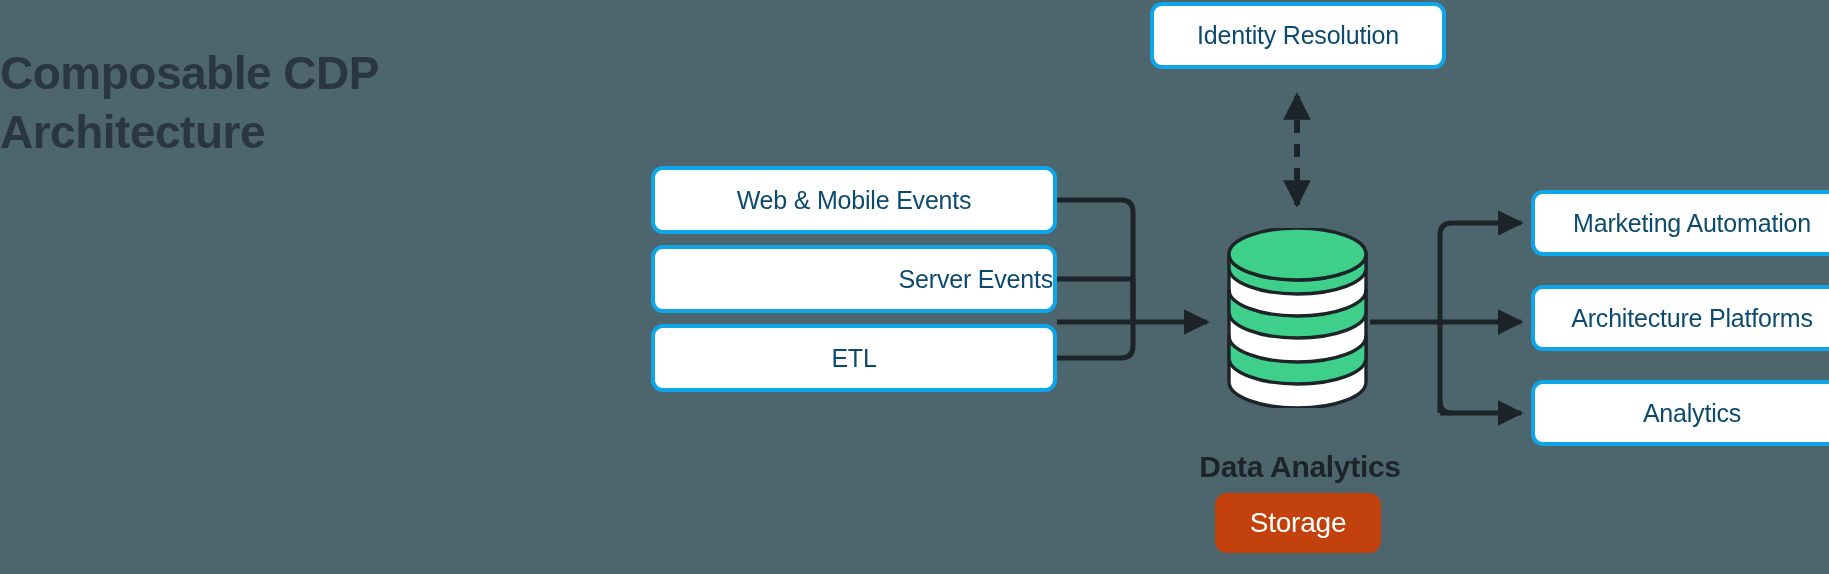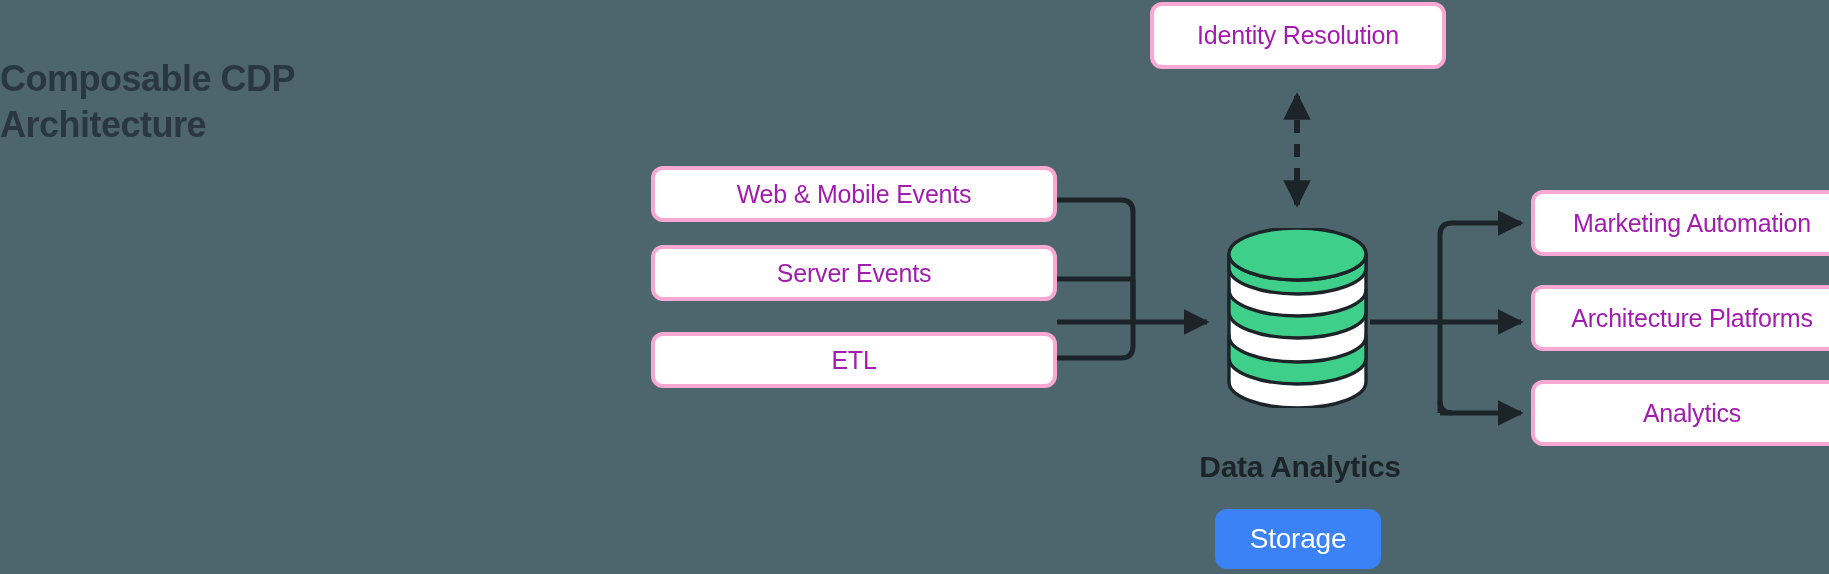"Identity Resolution" .node { border: 4px solid #f9a8d4 -> 4px solid #0ea5e9; color: #a21caf -> #0c4a6e }
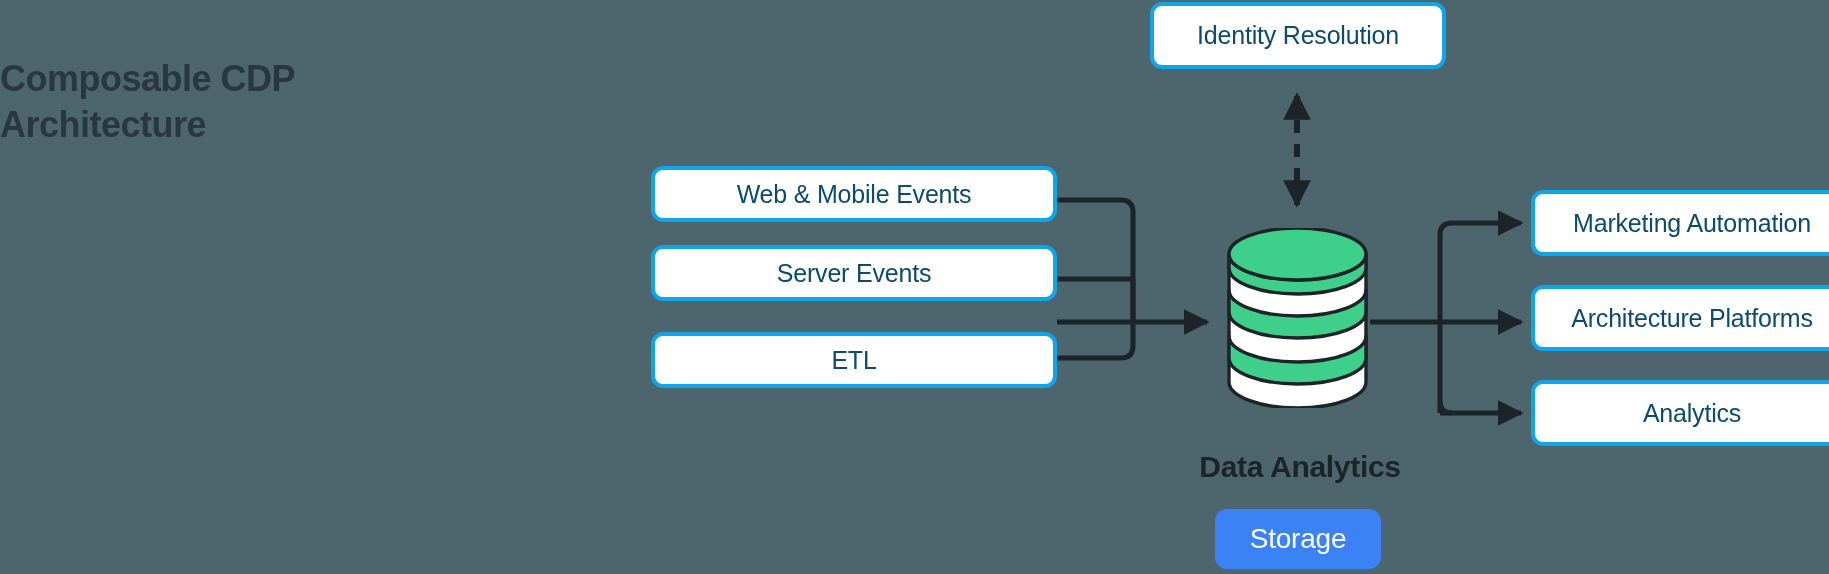"Composable CDP" .headline { font-size: 36px -> 46px; margin: 12px 0 44px 0 -> 0 0 44px 0 }
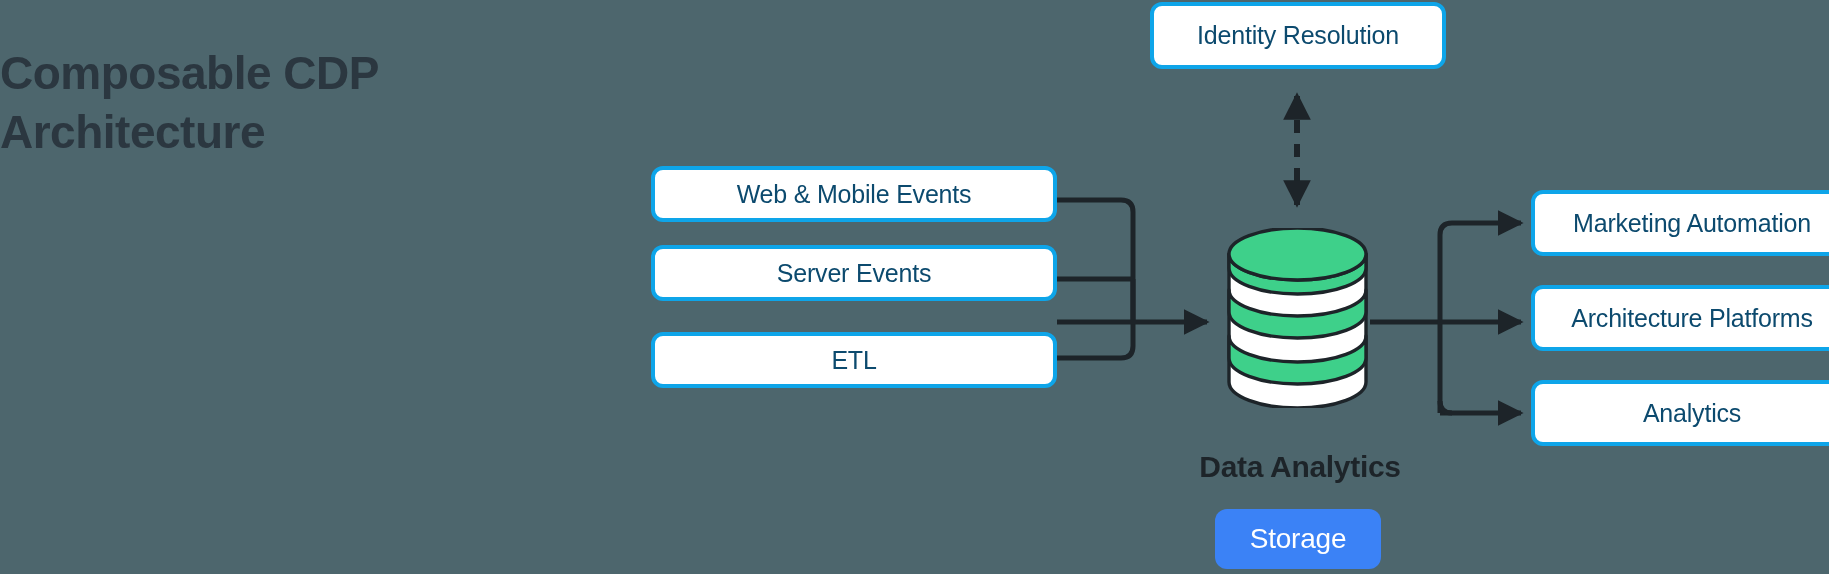"Web & Mobile Events" .src { height: 56px -> 68px }
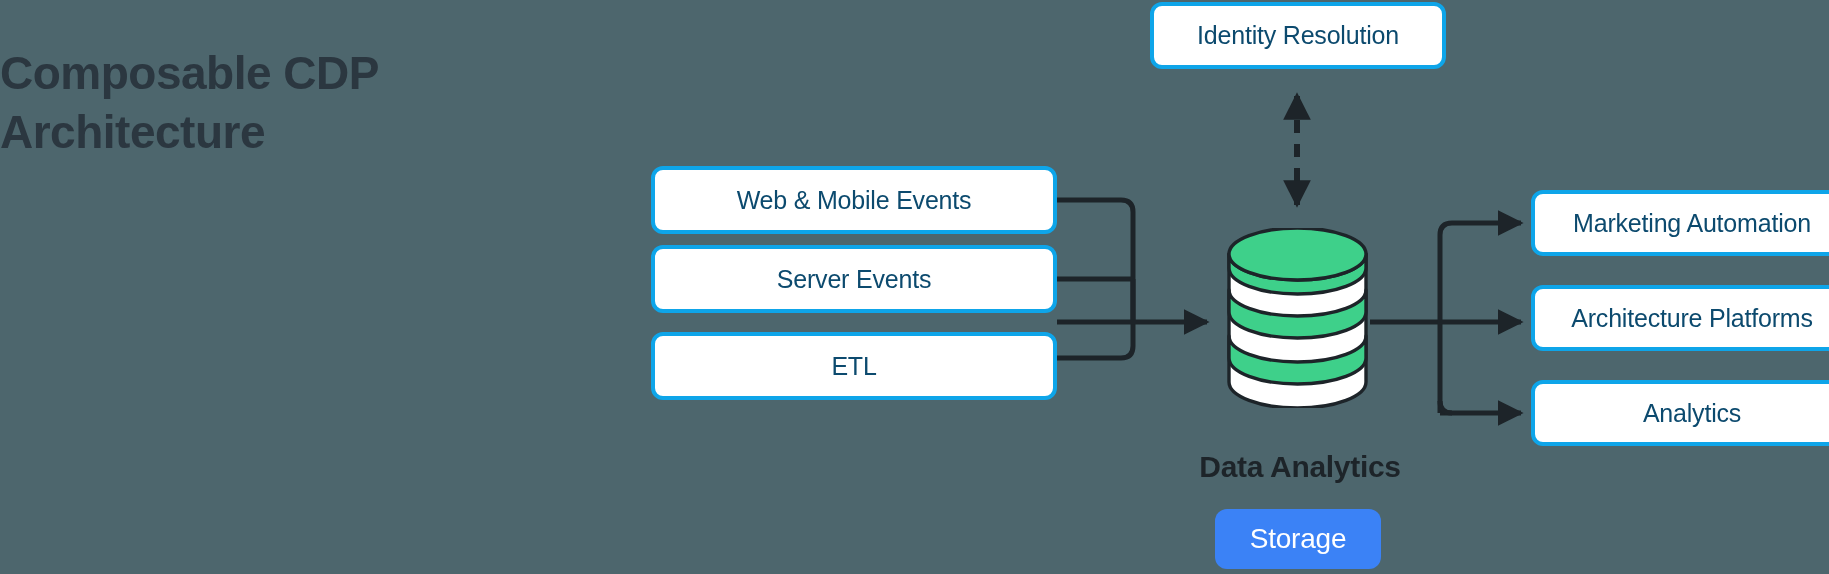"Server Events" #src-server { justify-content: none -> flex-end }
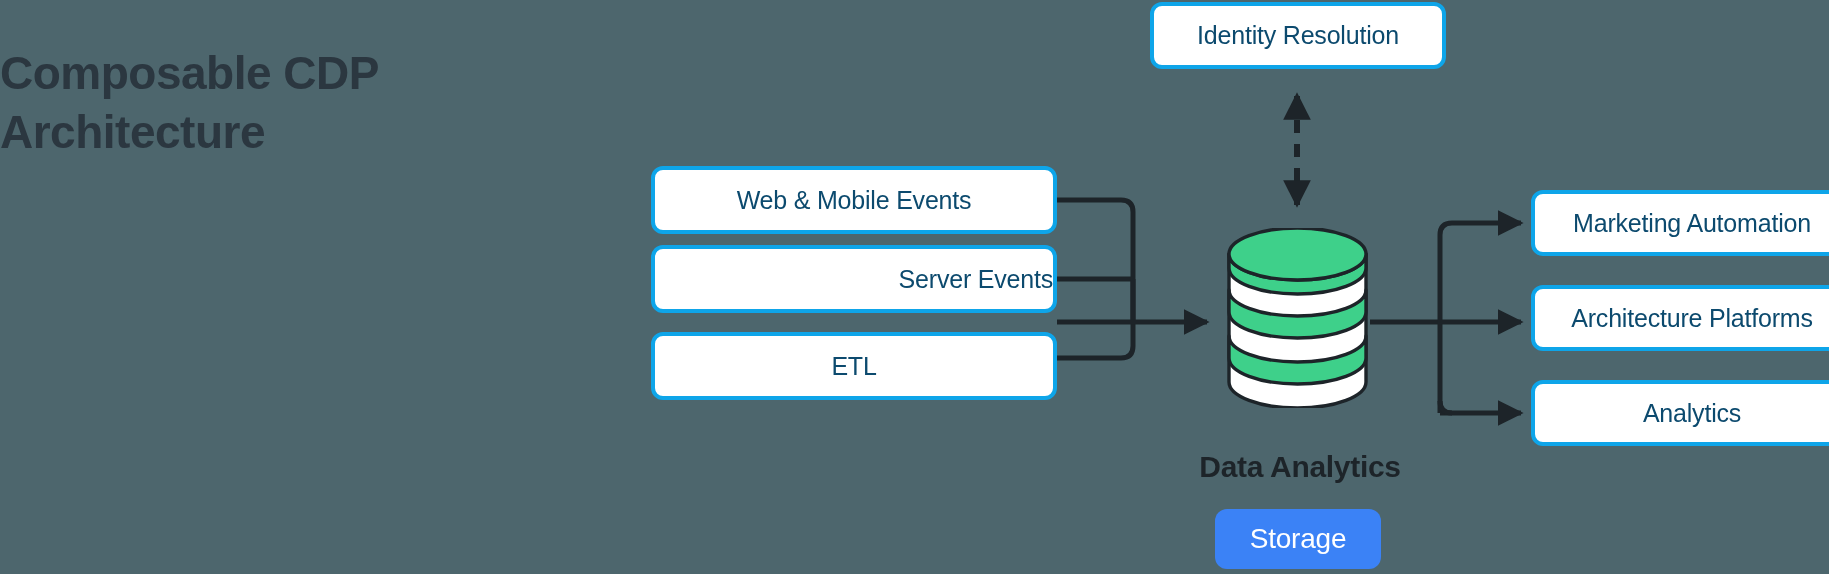"ETL" #src-etl { top: 332px -> 324px }
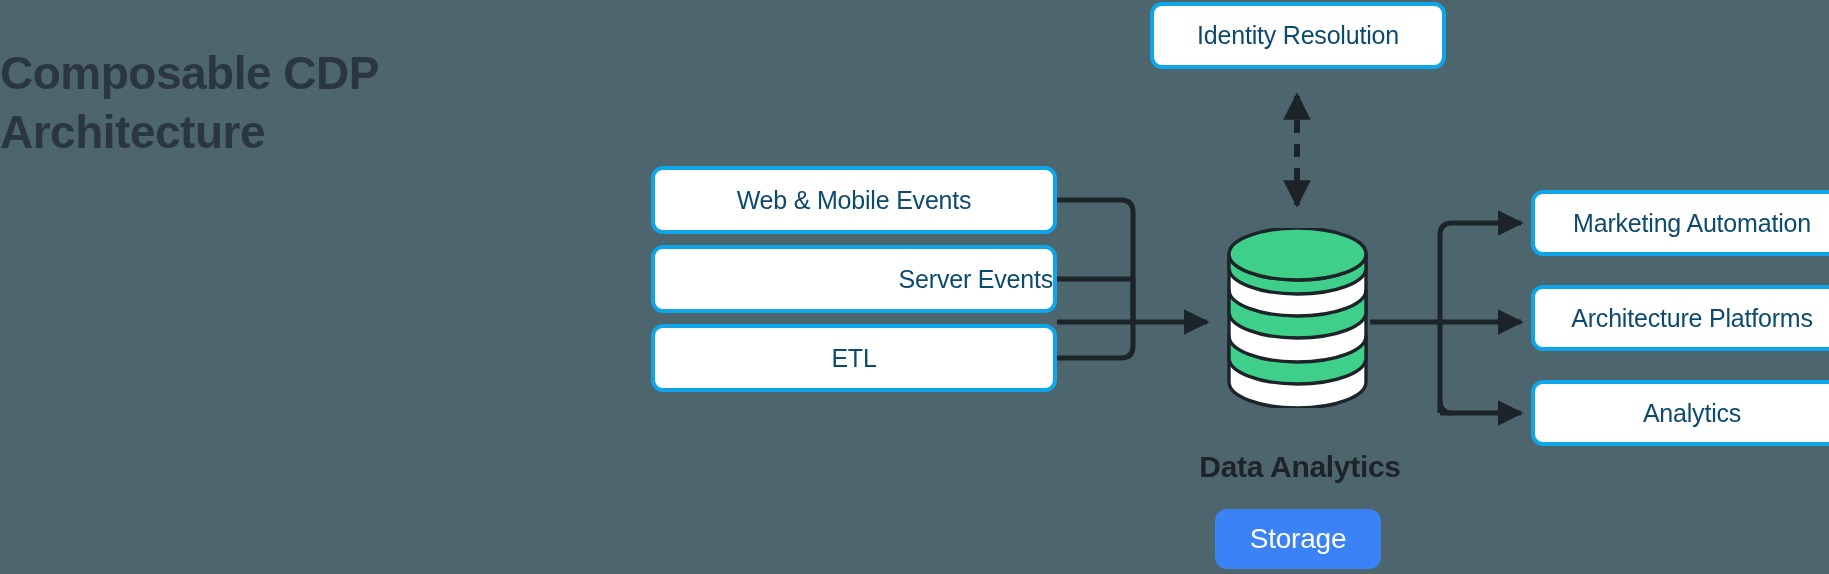"Storage" #storage-badge { background: #3b82f6 -> #c2410c; top: 509px -> 493px }
